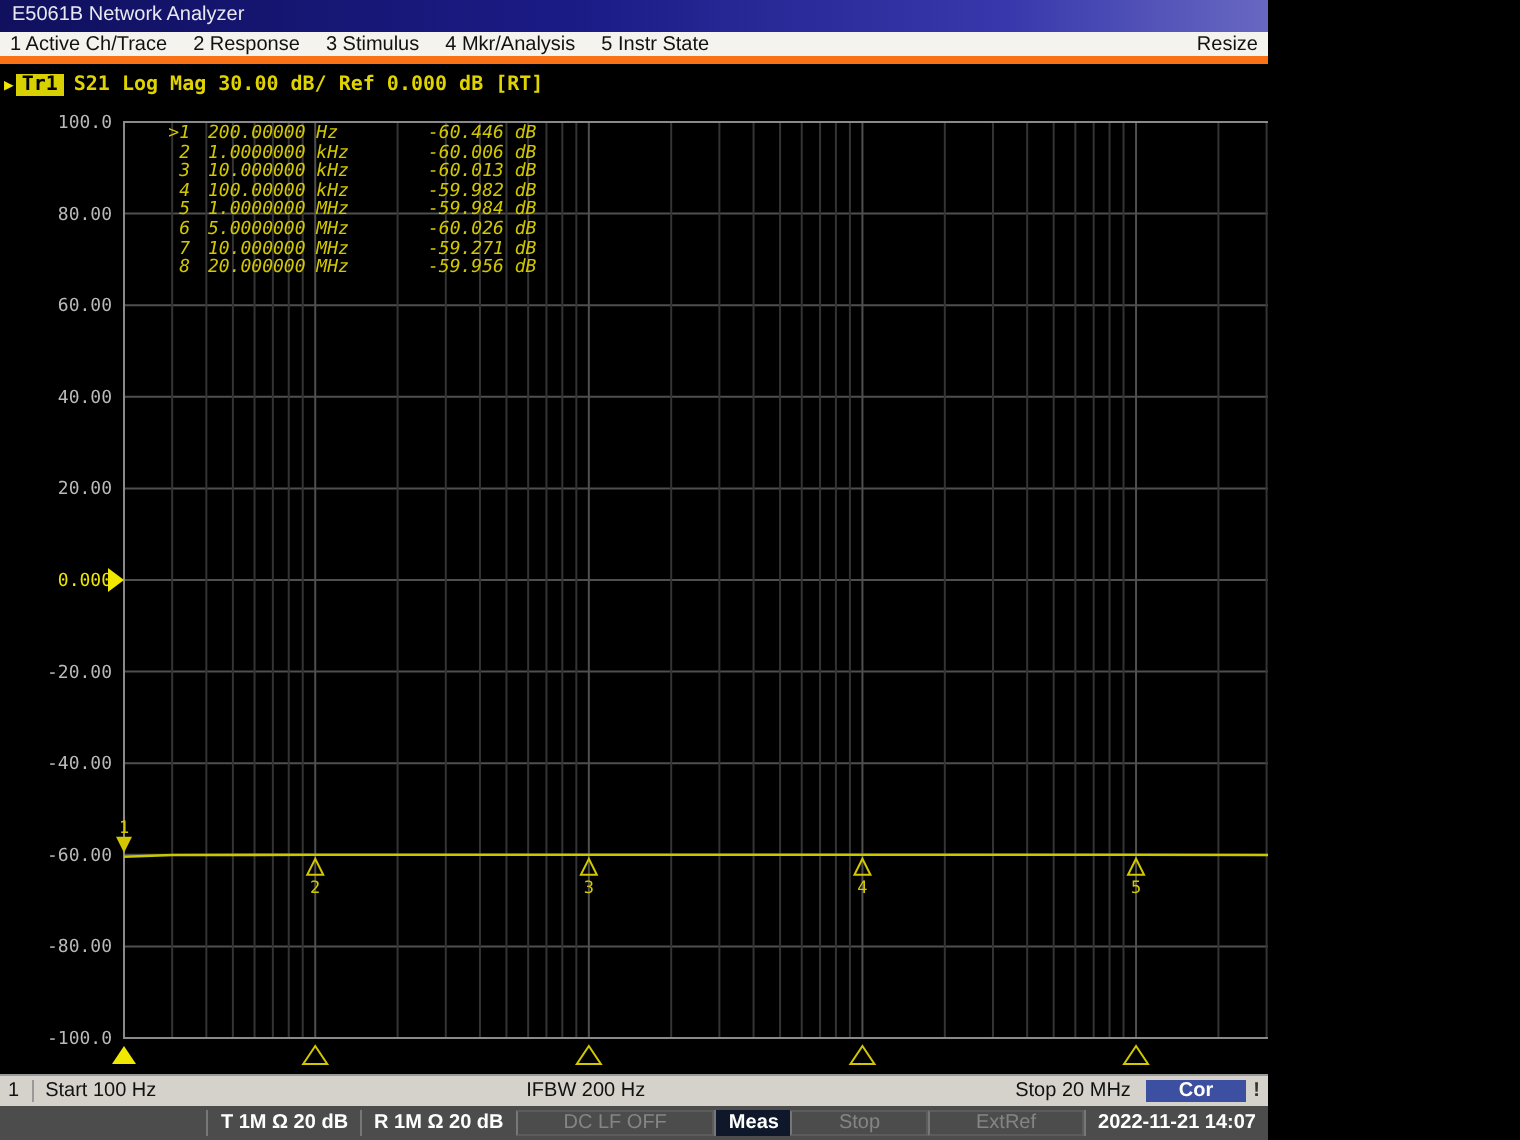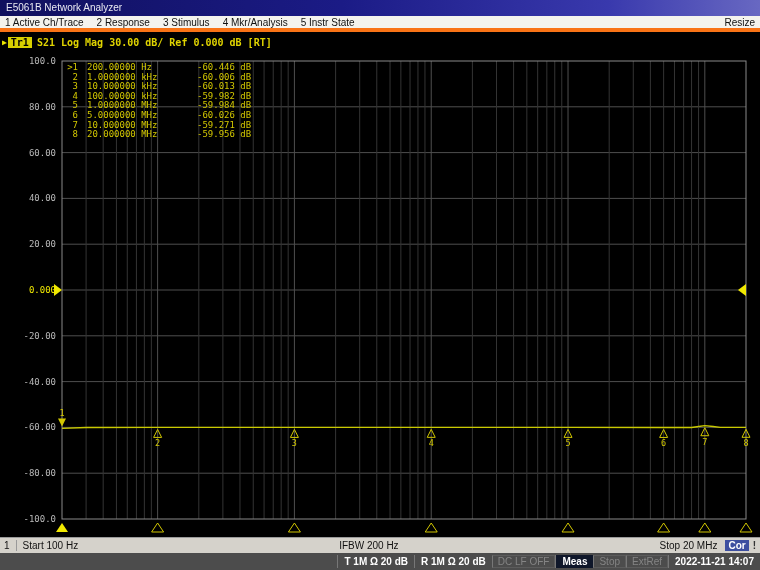"E5061B Network Analyzer" .window { width: 760px -> 634px }
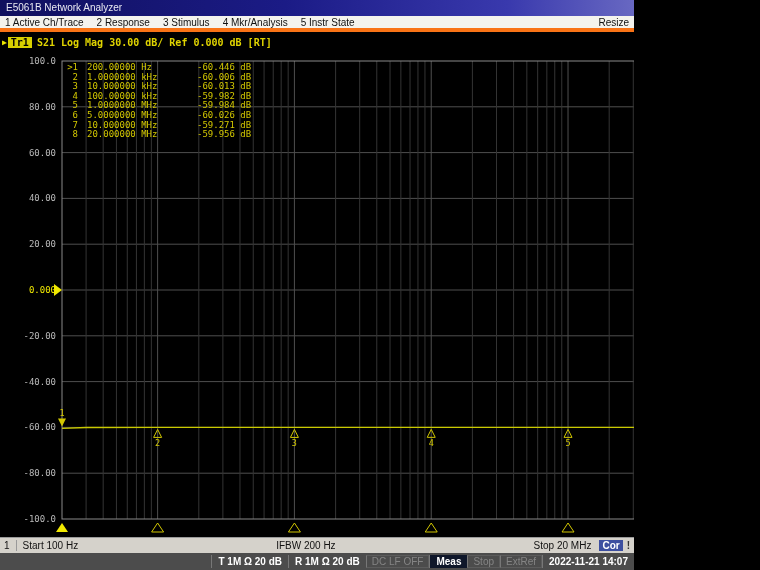">1 200.00000 Hz -60.446 dB" .mtable { font-style: none -> italic; left: 64px -> 81px }
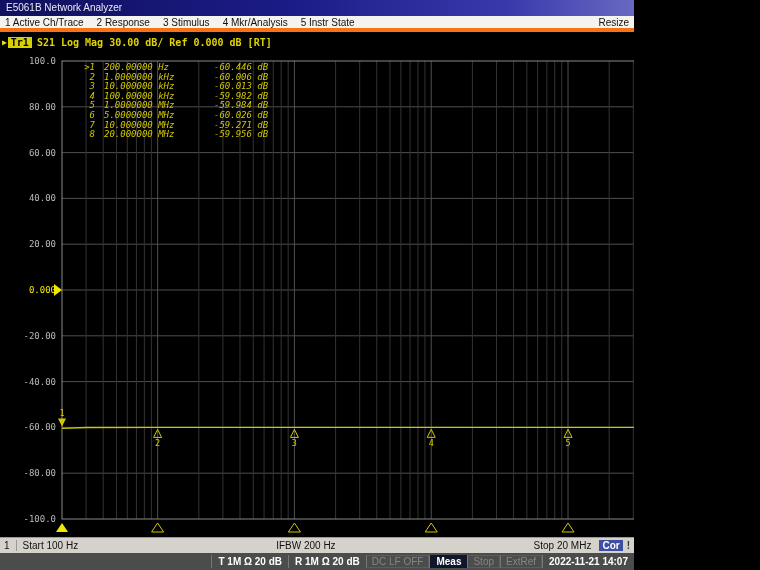"Cor" .cor-badge { padding: 0 3px -> 0 16px }
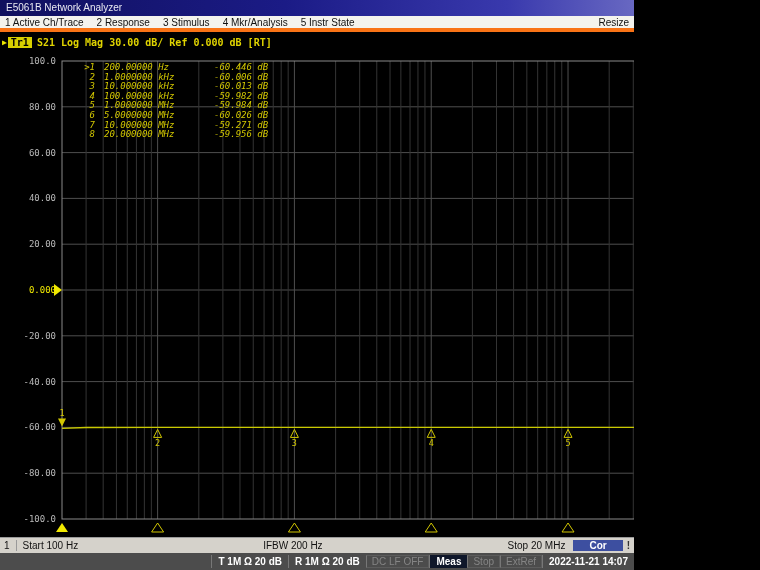"DC LF OFF" .seg.dim { padding: 0 5px -> 0 23px }
